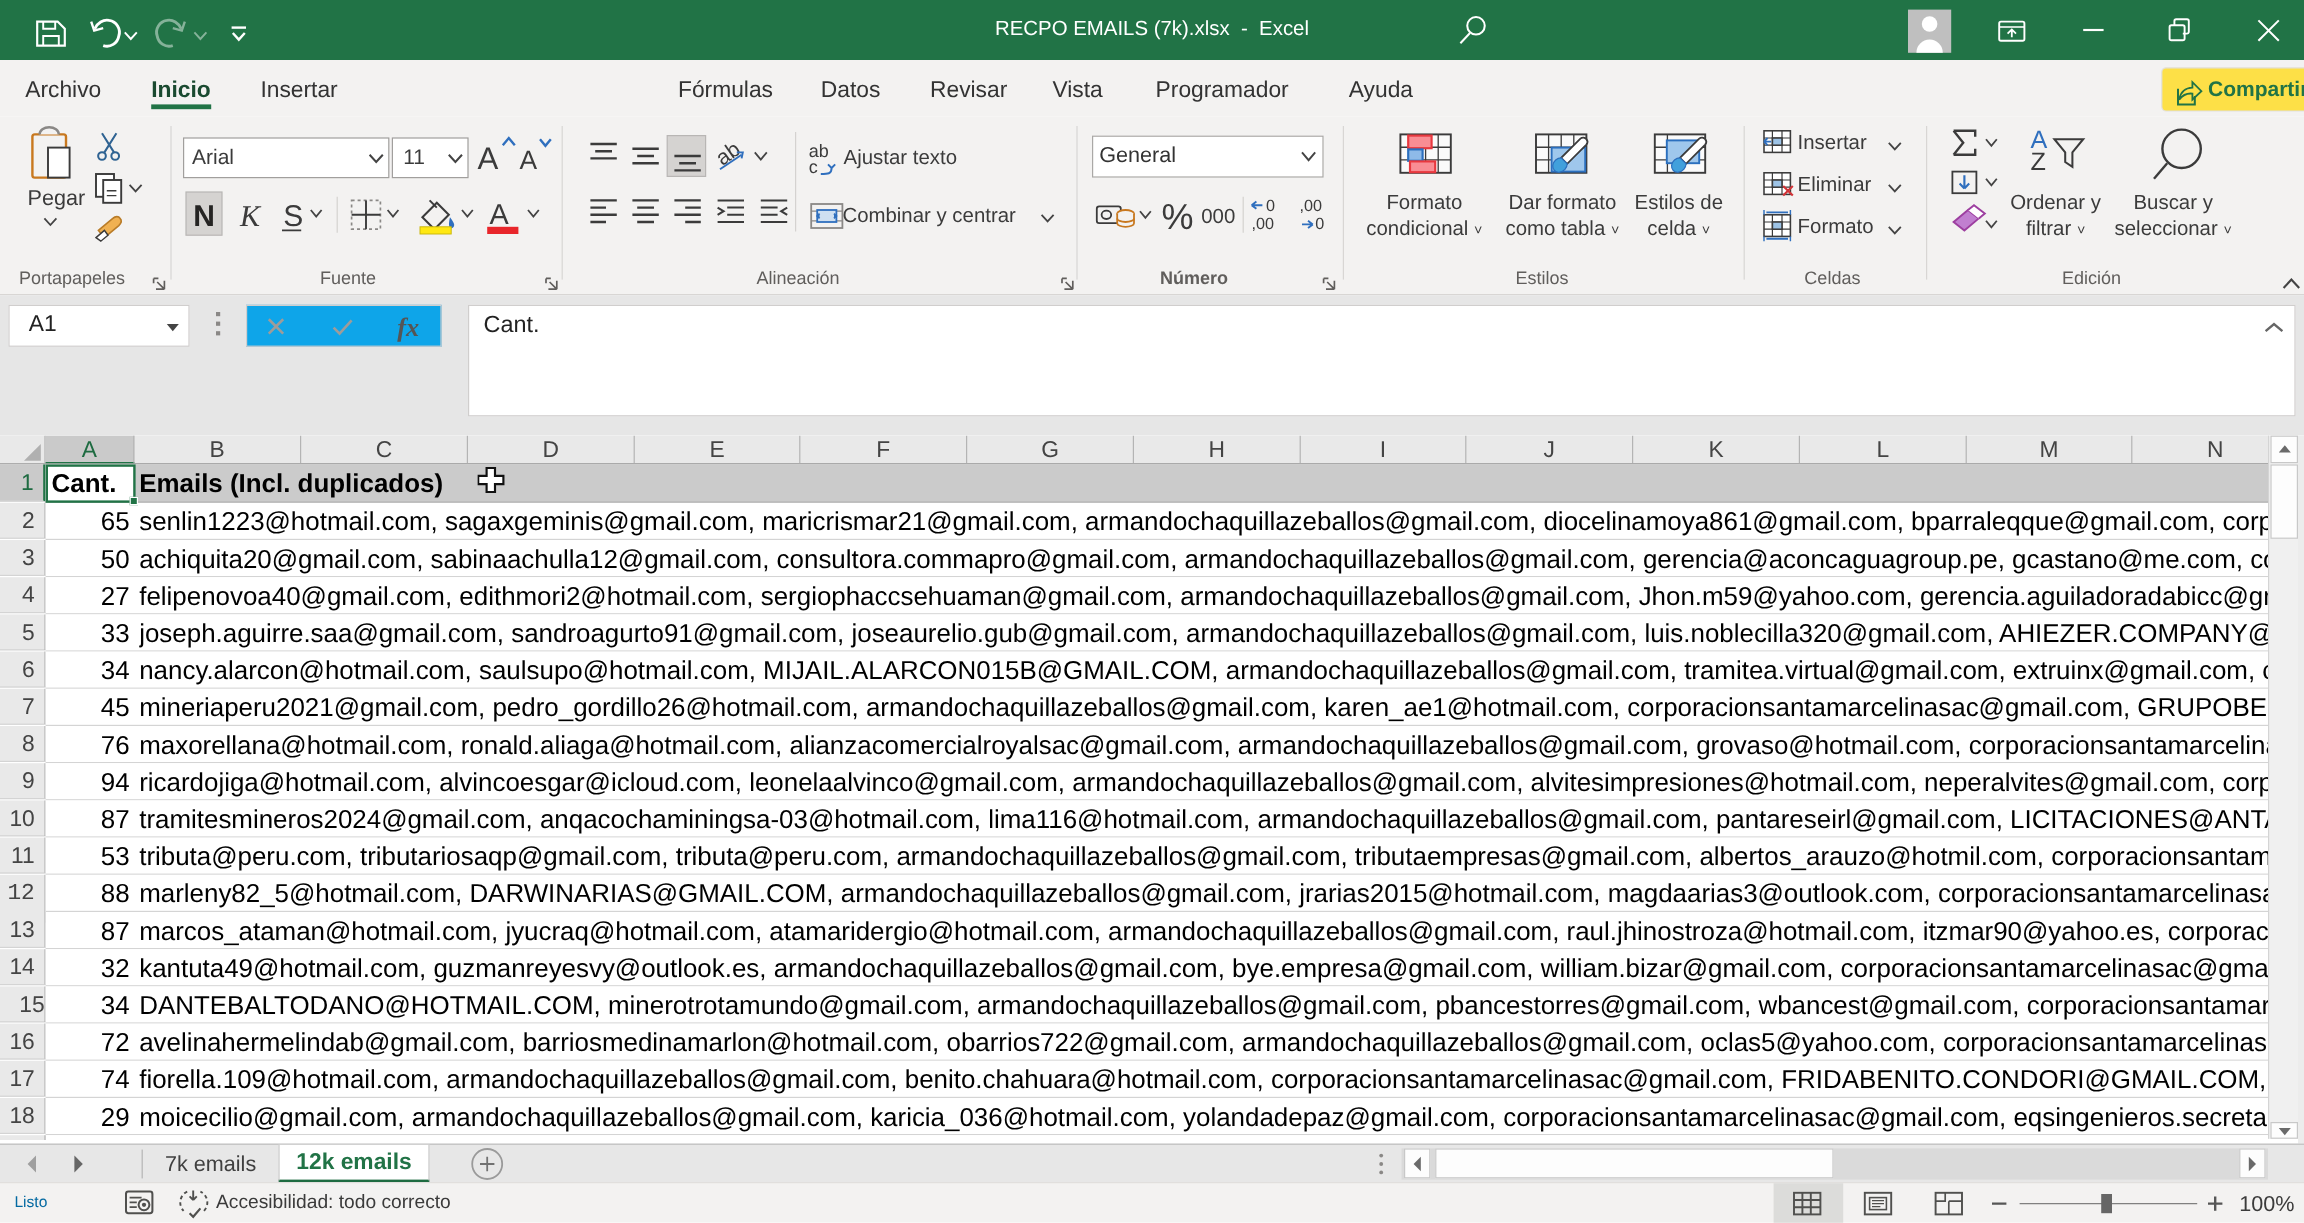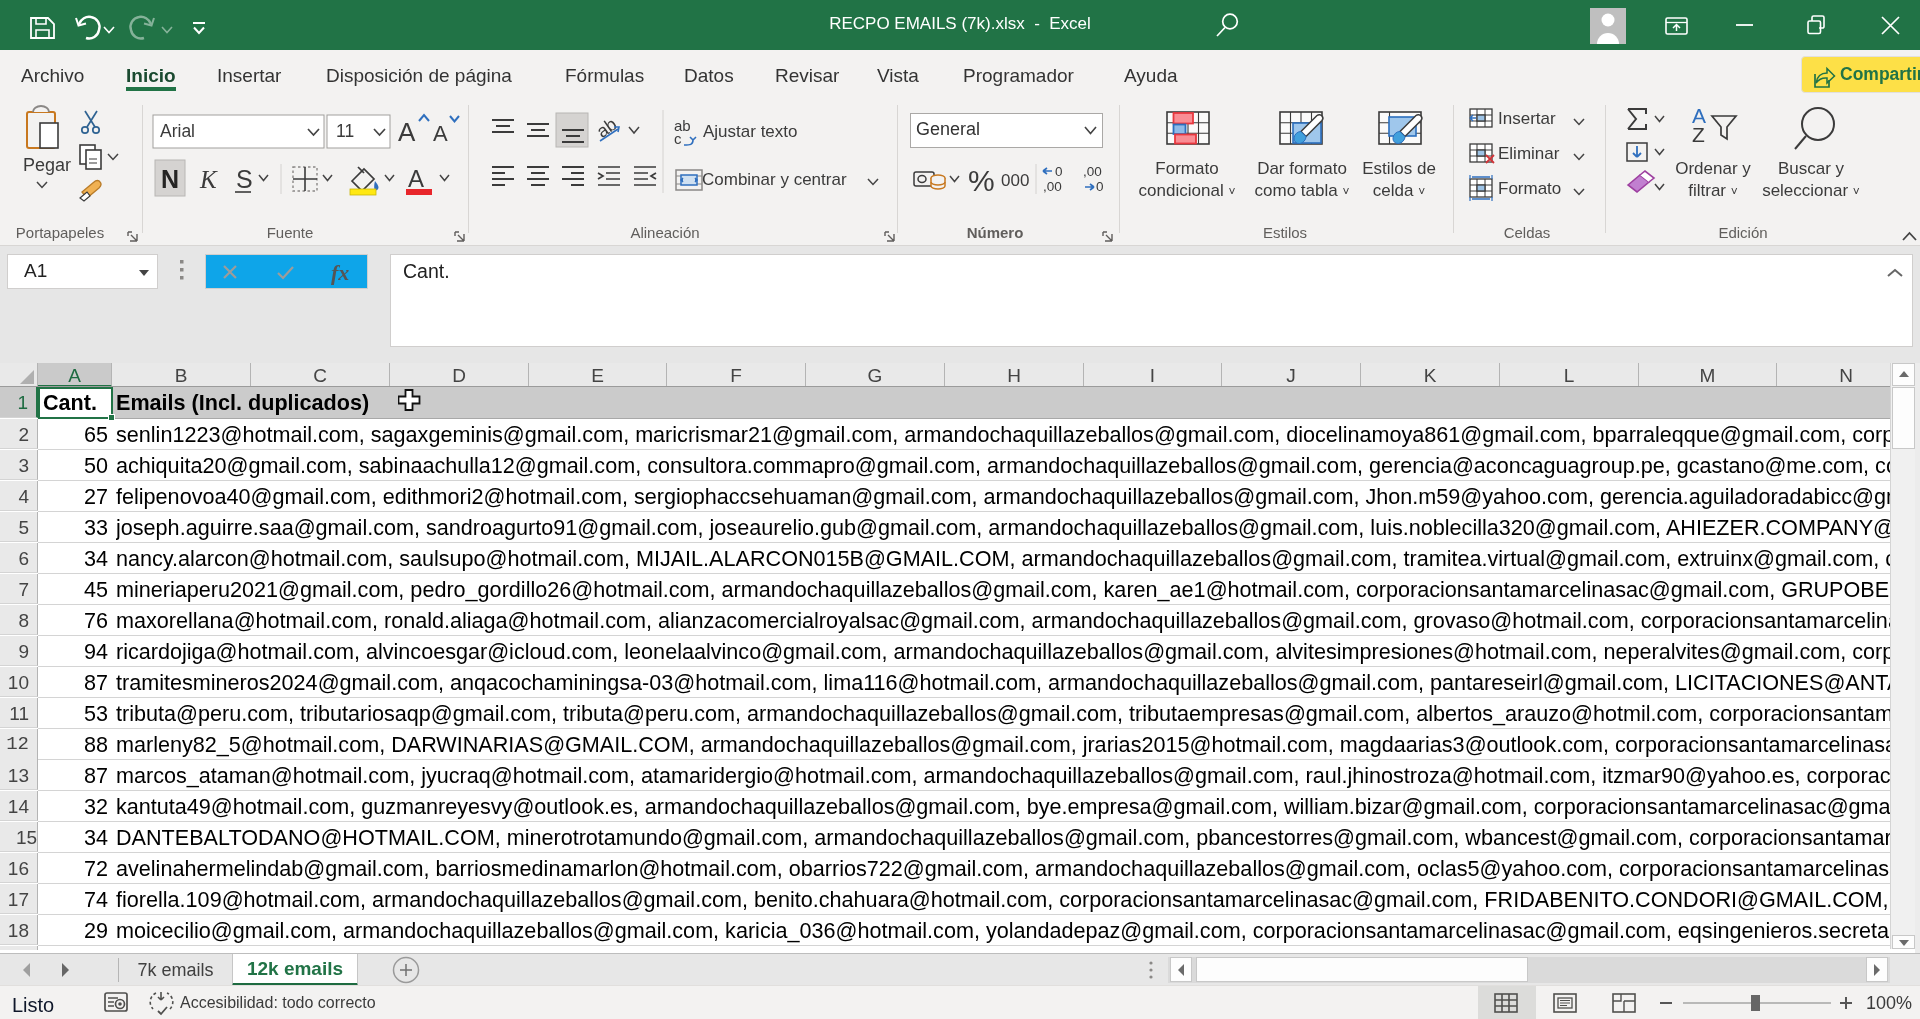"Disposición de página" span.rtab { html: <span>Disposición de página</span> -> none }
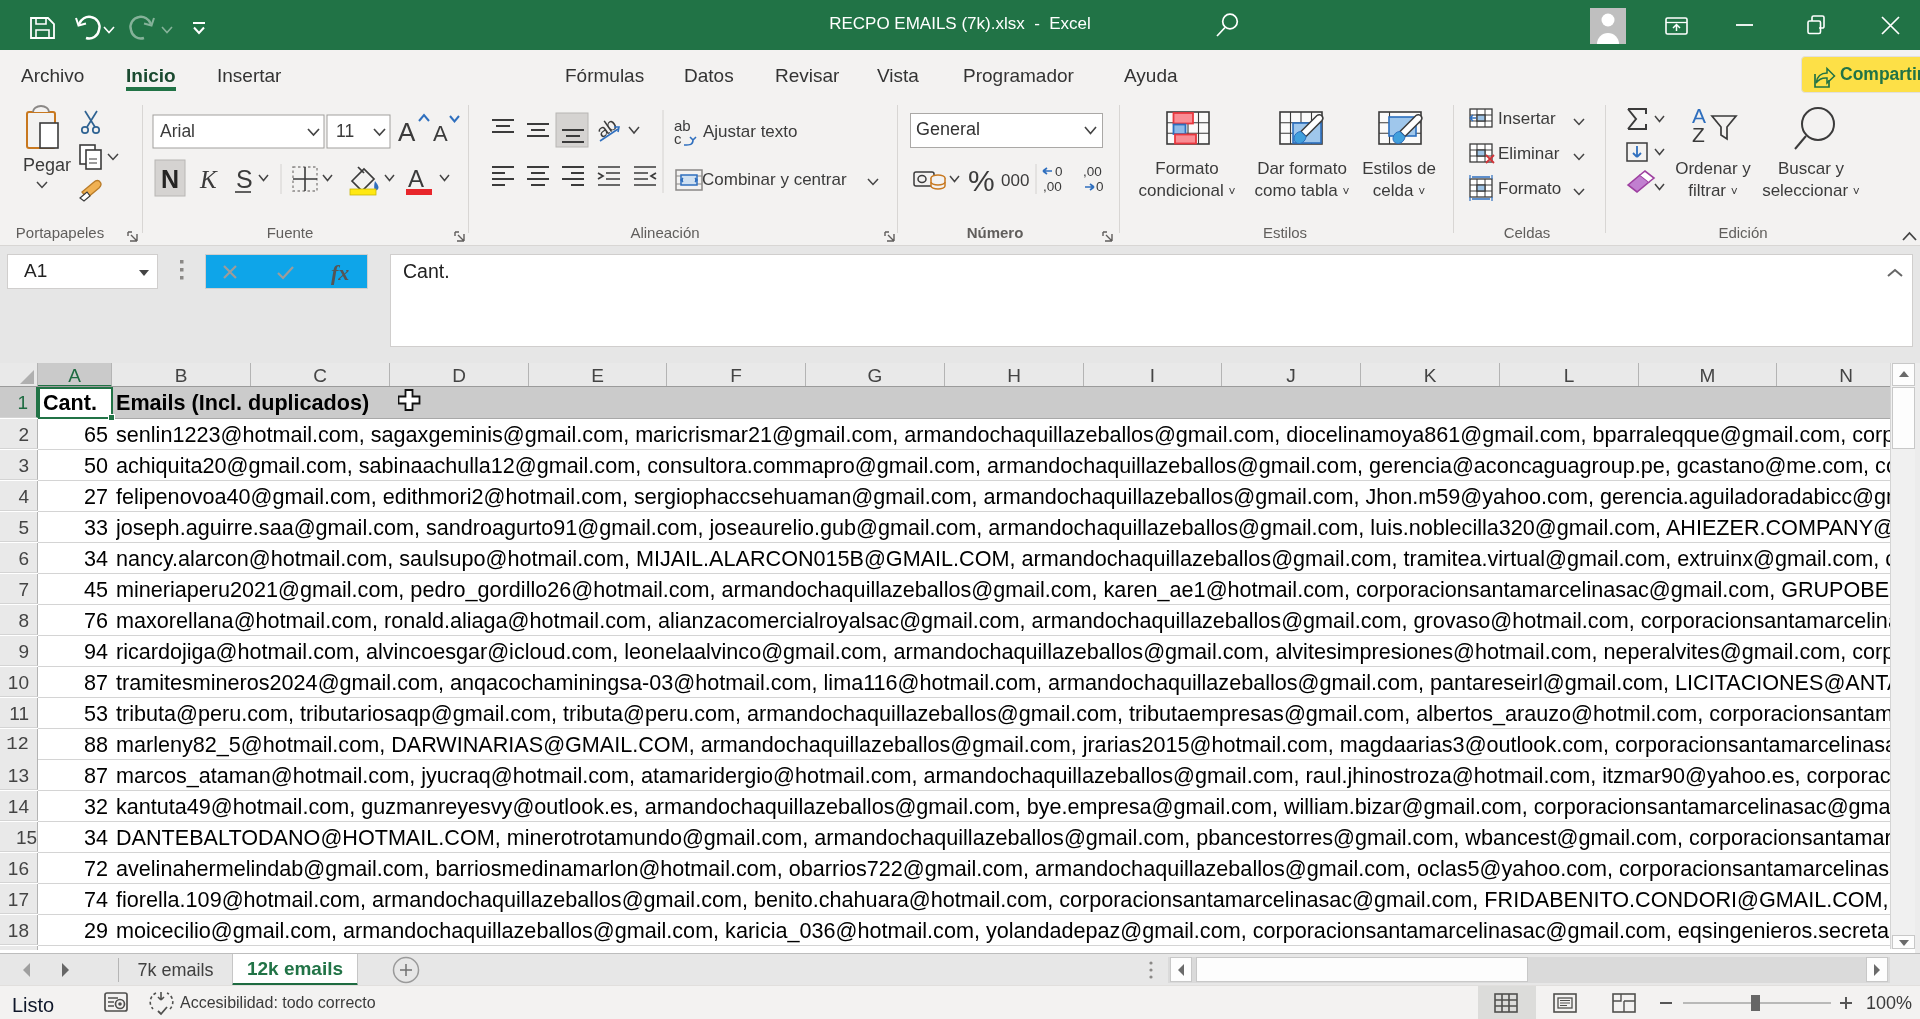"Listo" span { color: #0f172a -> #0369a1; font-size: 20px -> 13px }
